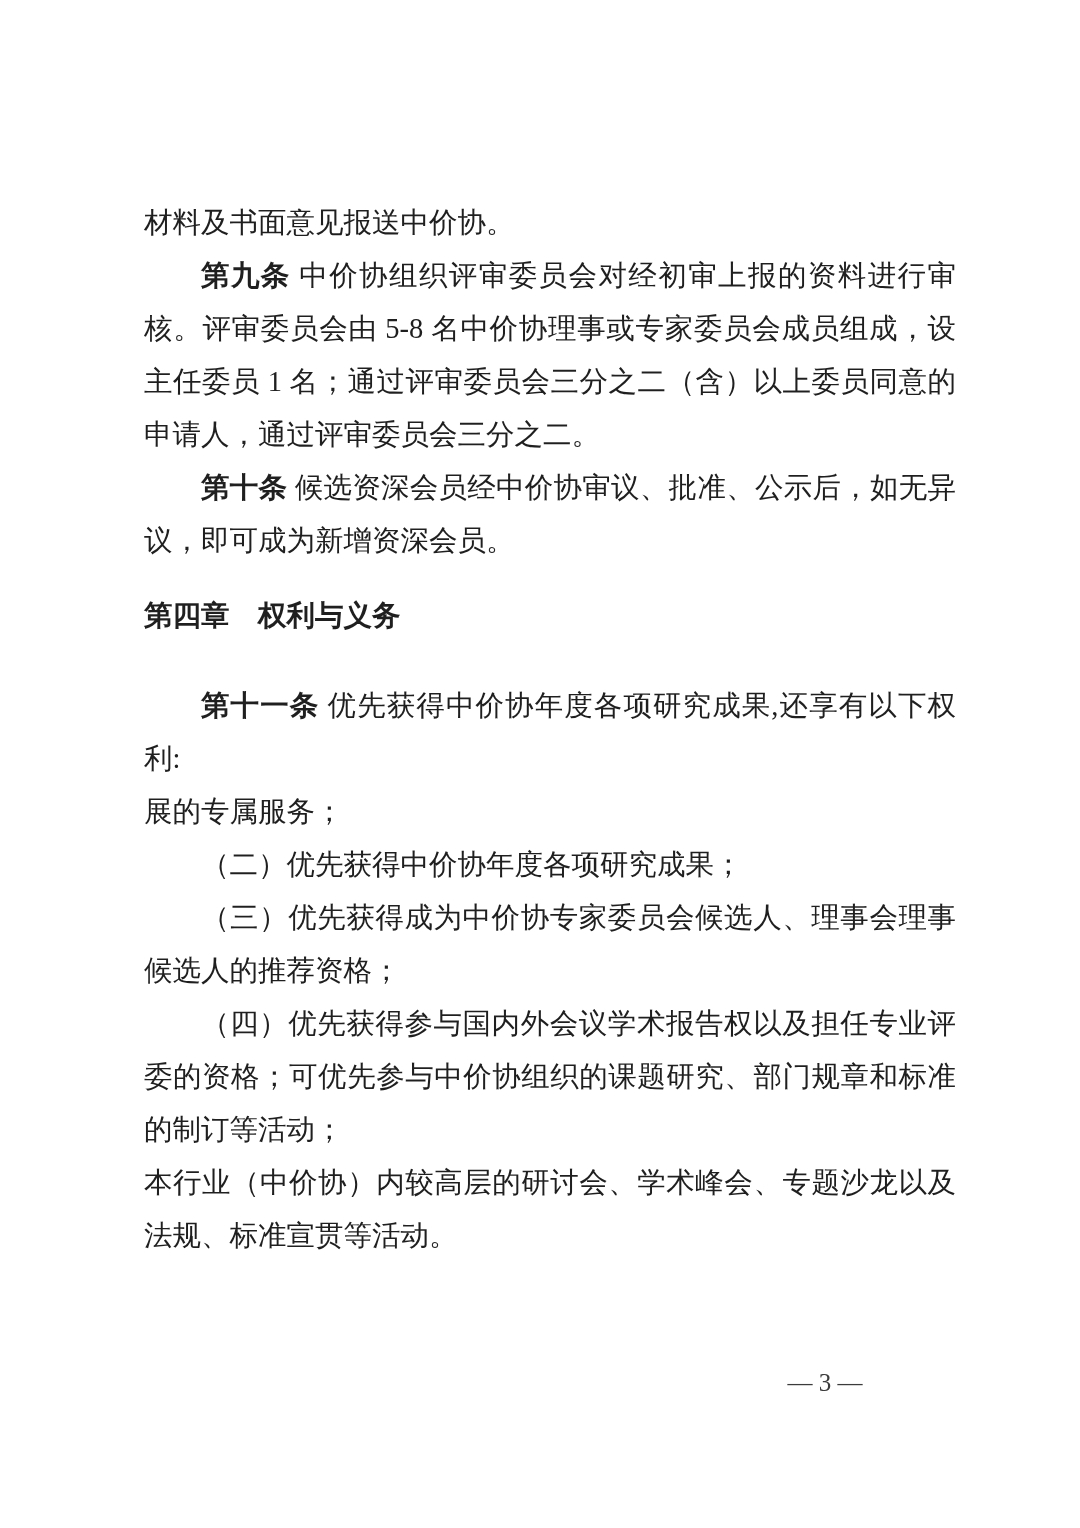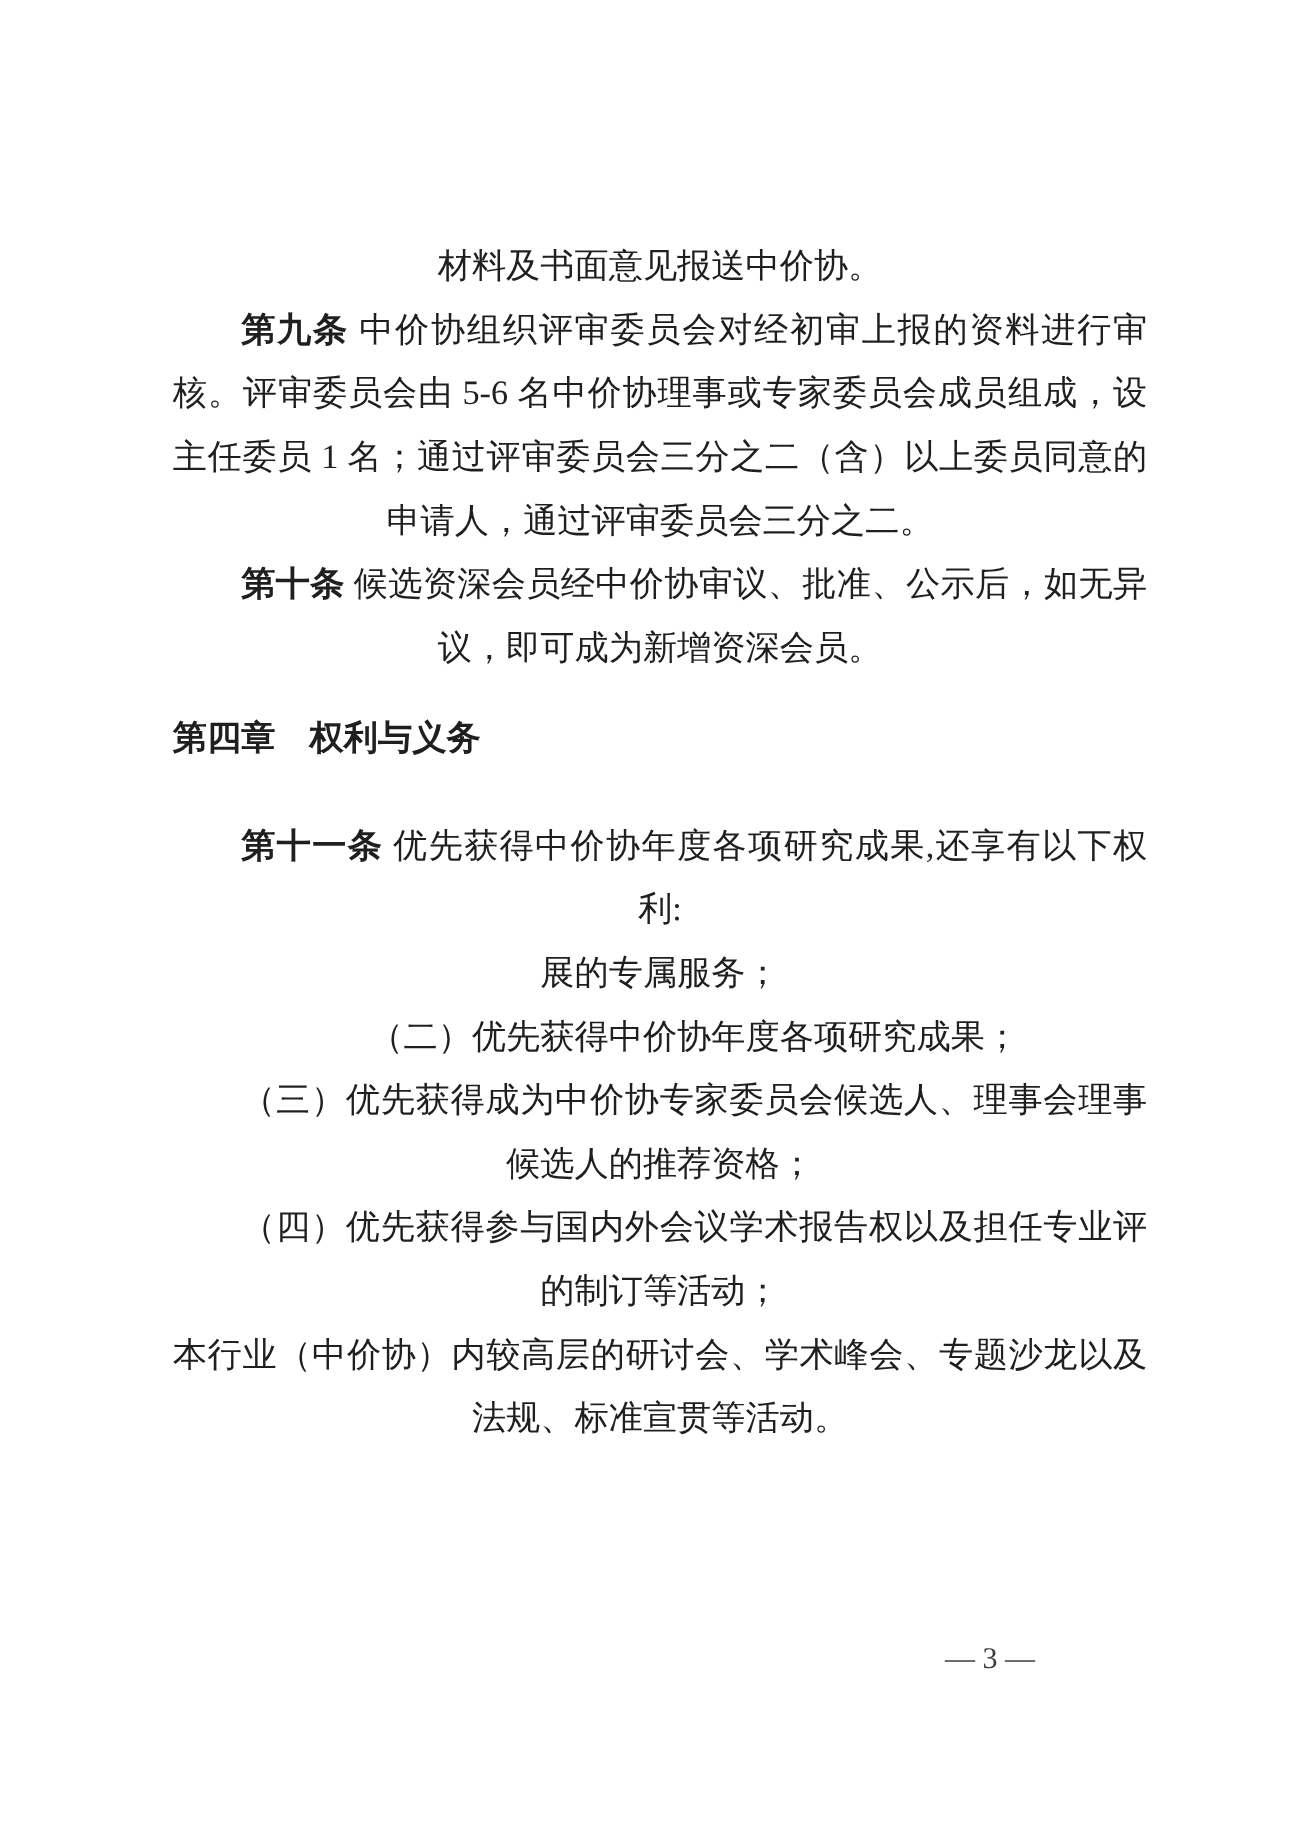"材料及书面意见报送中价协。" .line { text-align: center -> left }
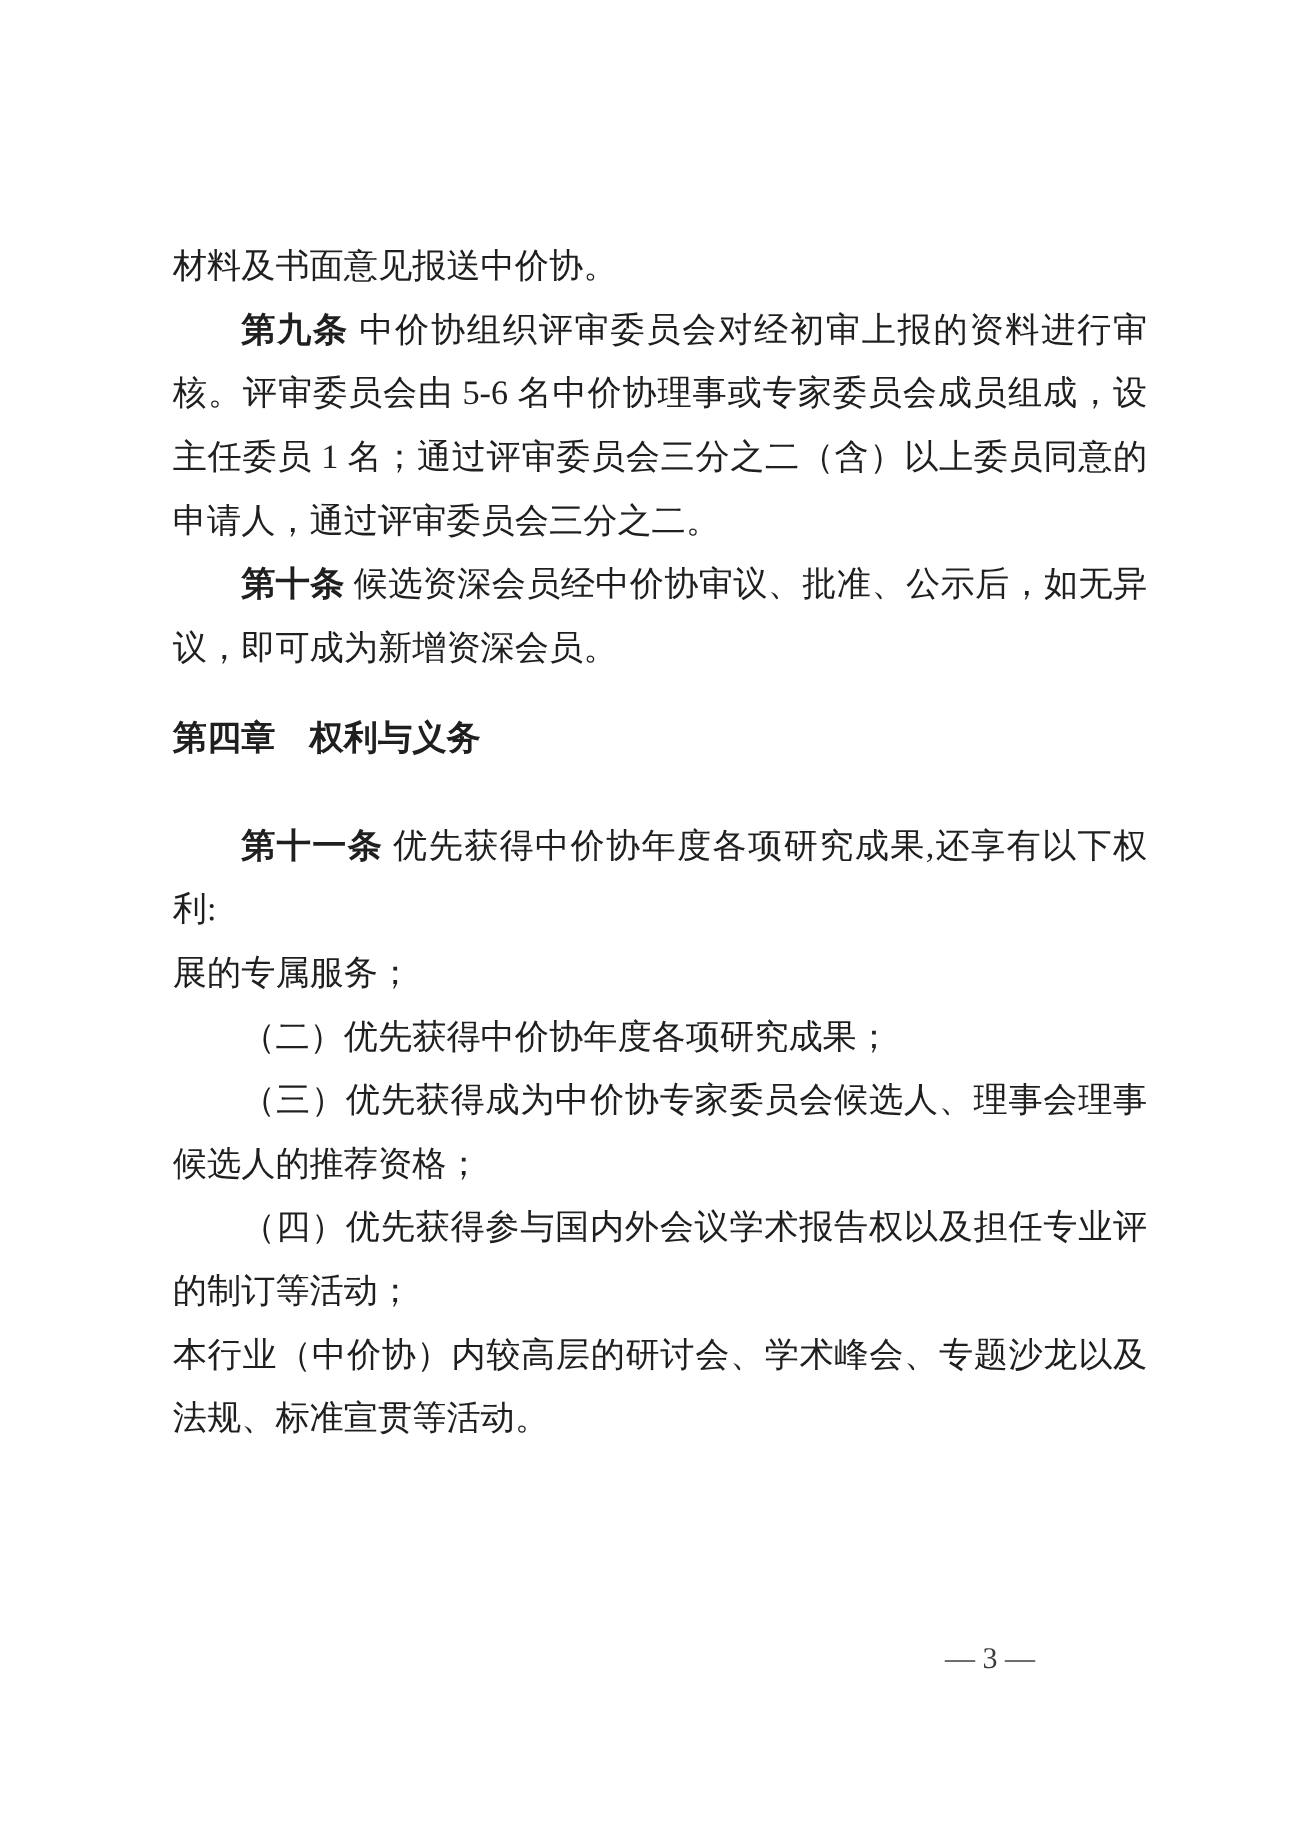"核。评审委员会由 5-6 名中价协理事或专家委员会成员组成，设" div.line { text: 5-6 -> 5-8 }
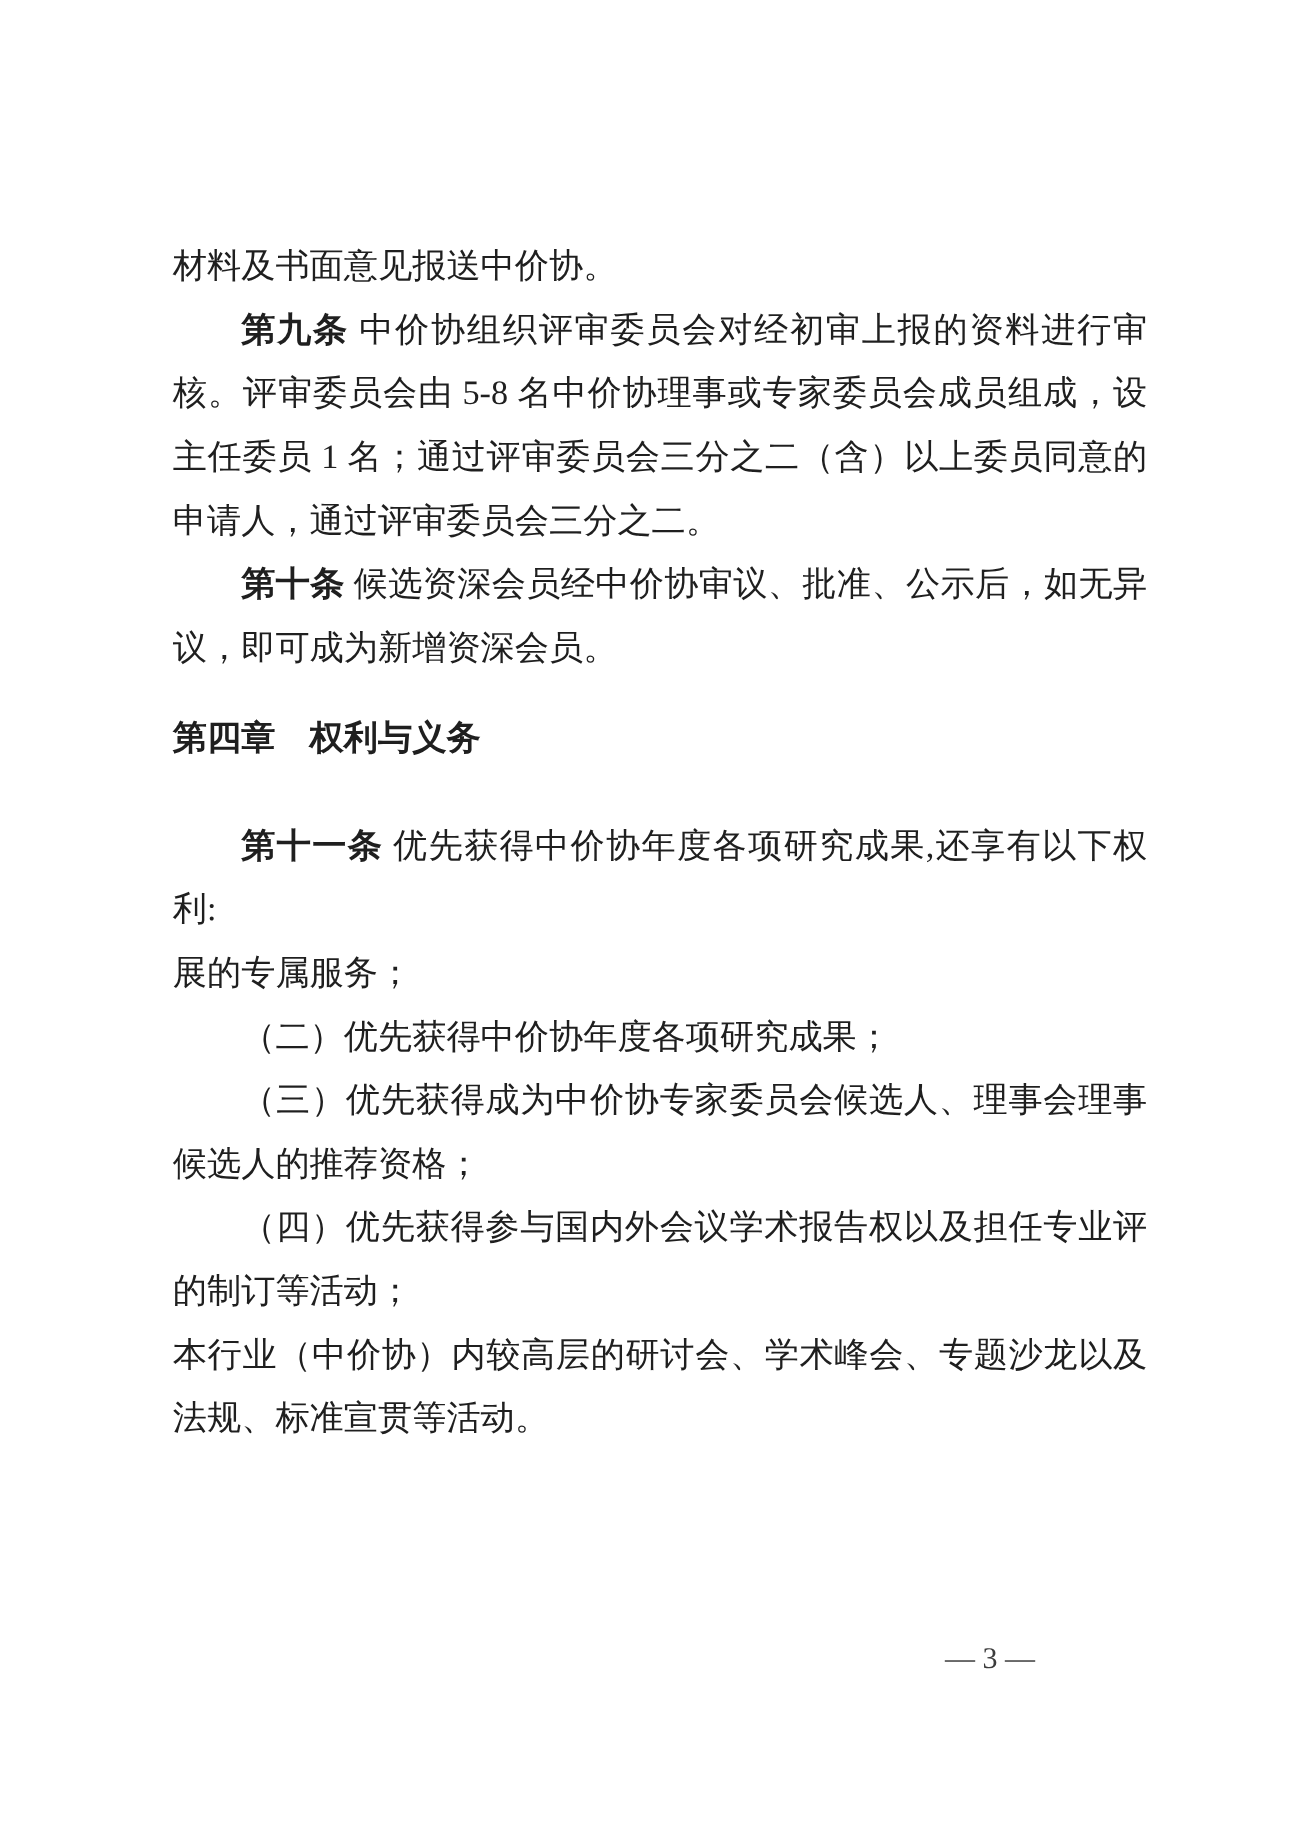"委的资格；可优先参与中价协组织的课题研究、部门规章和标准" div.line { html: none -> <div>委的资格；可优先参与中价协组织的课题研究、部门规章和标准</div> }
